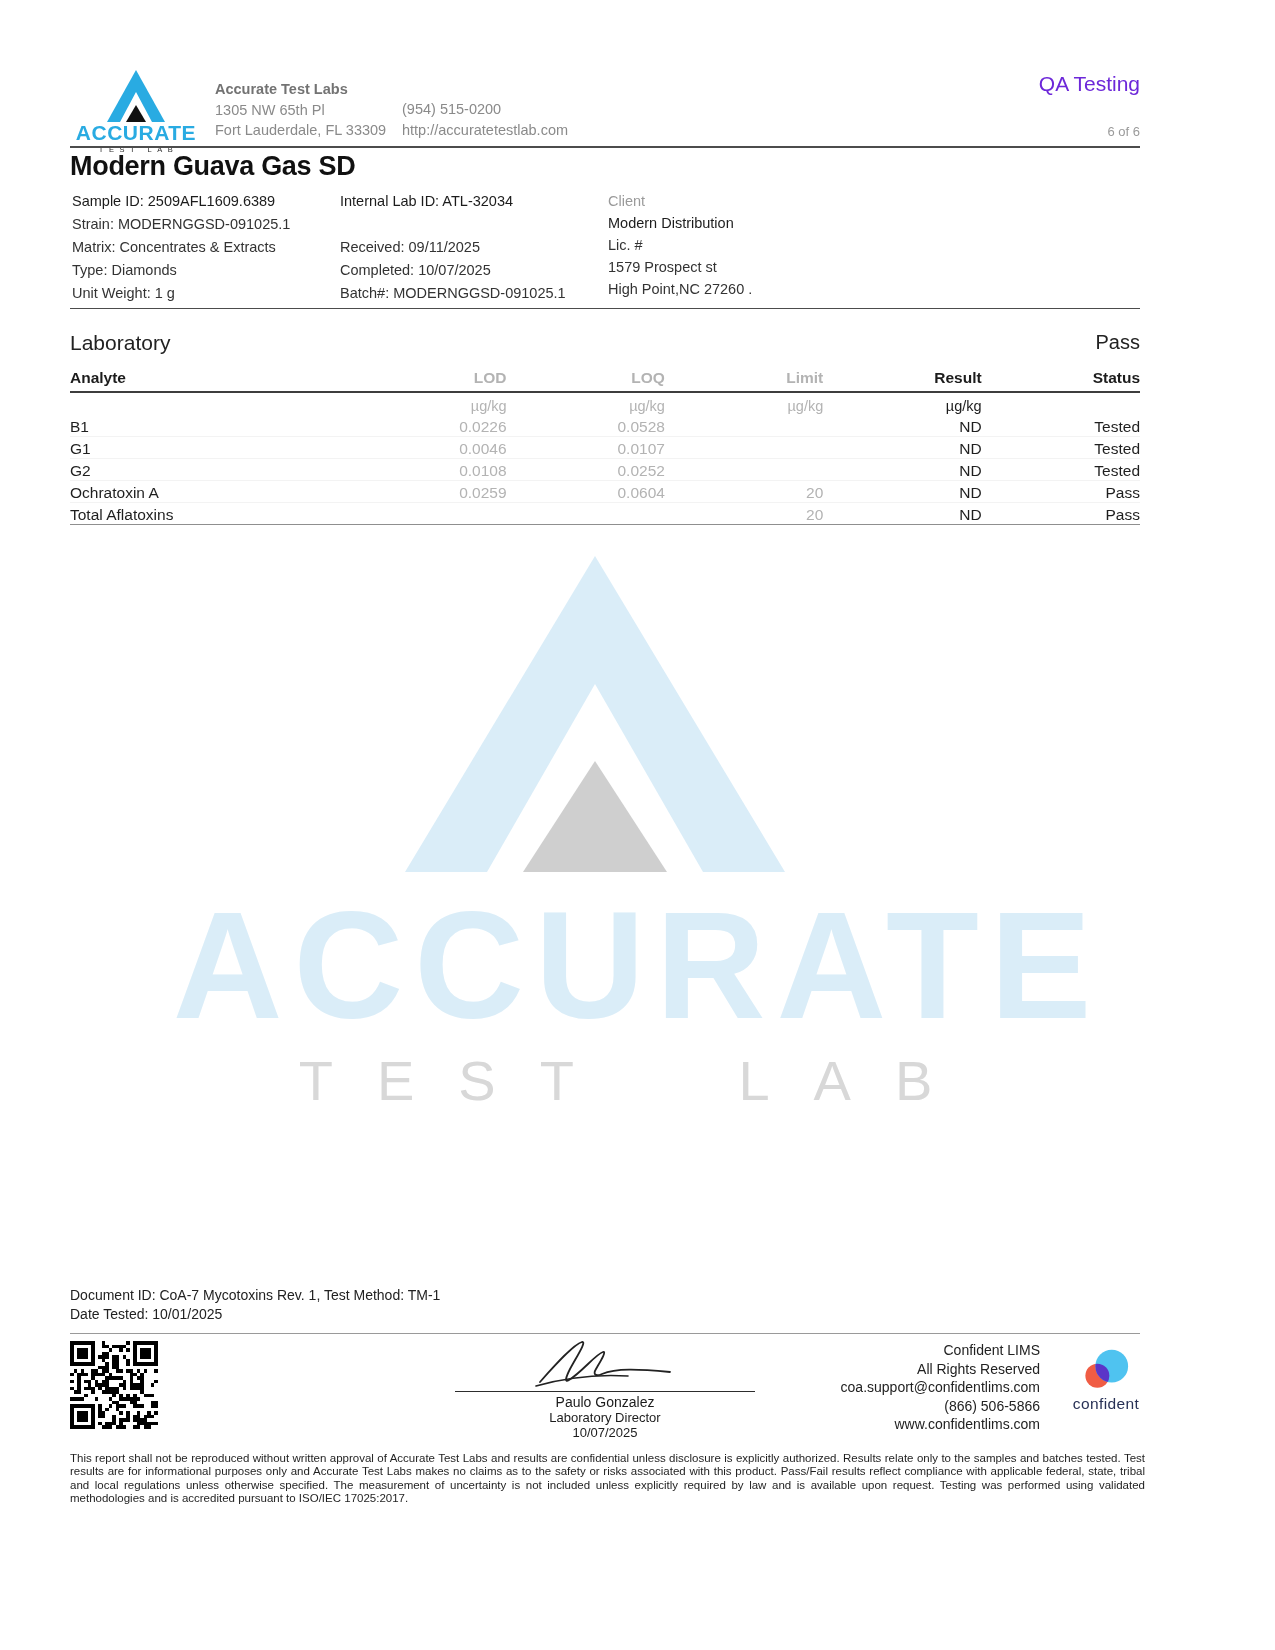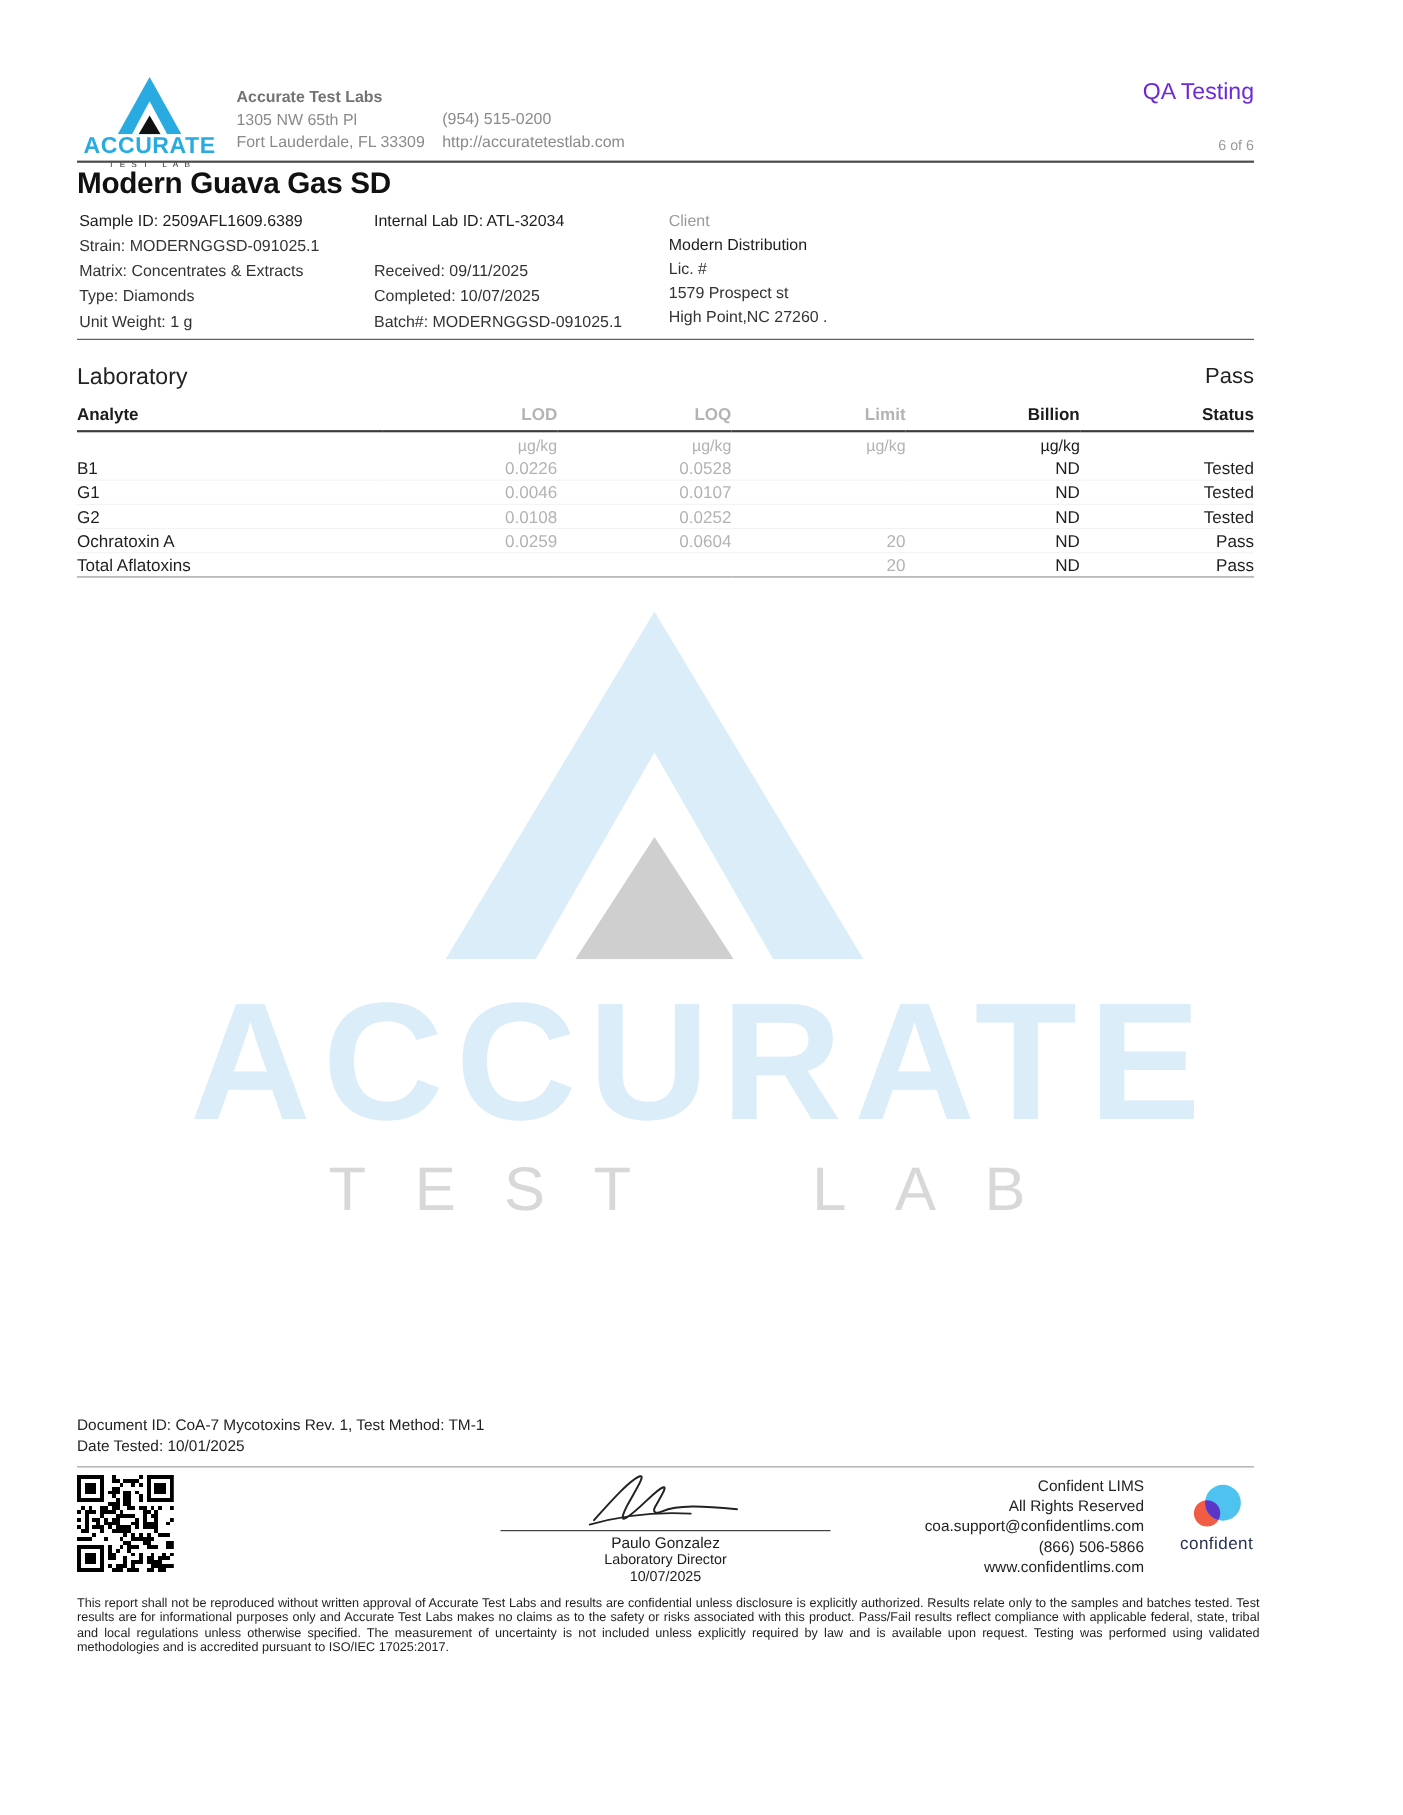"Billion" th { text: Billion -> Result }
